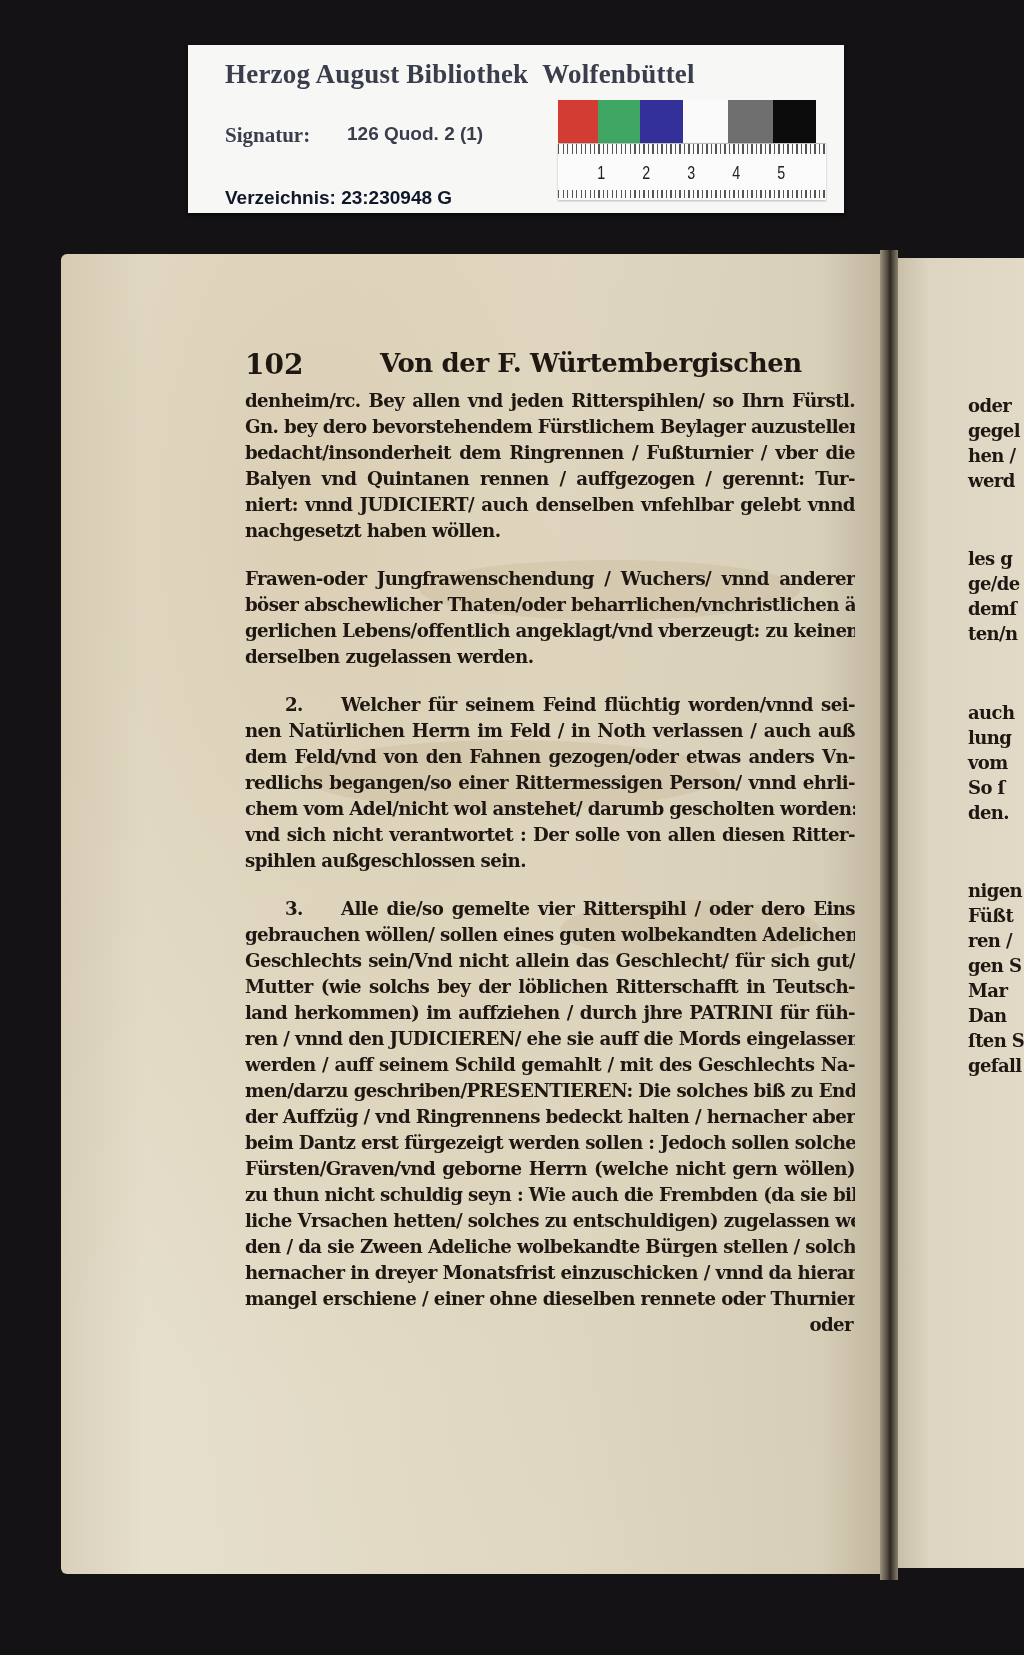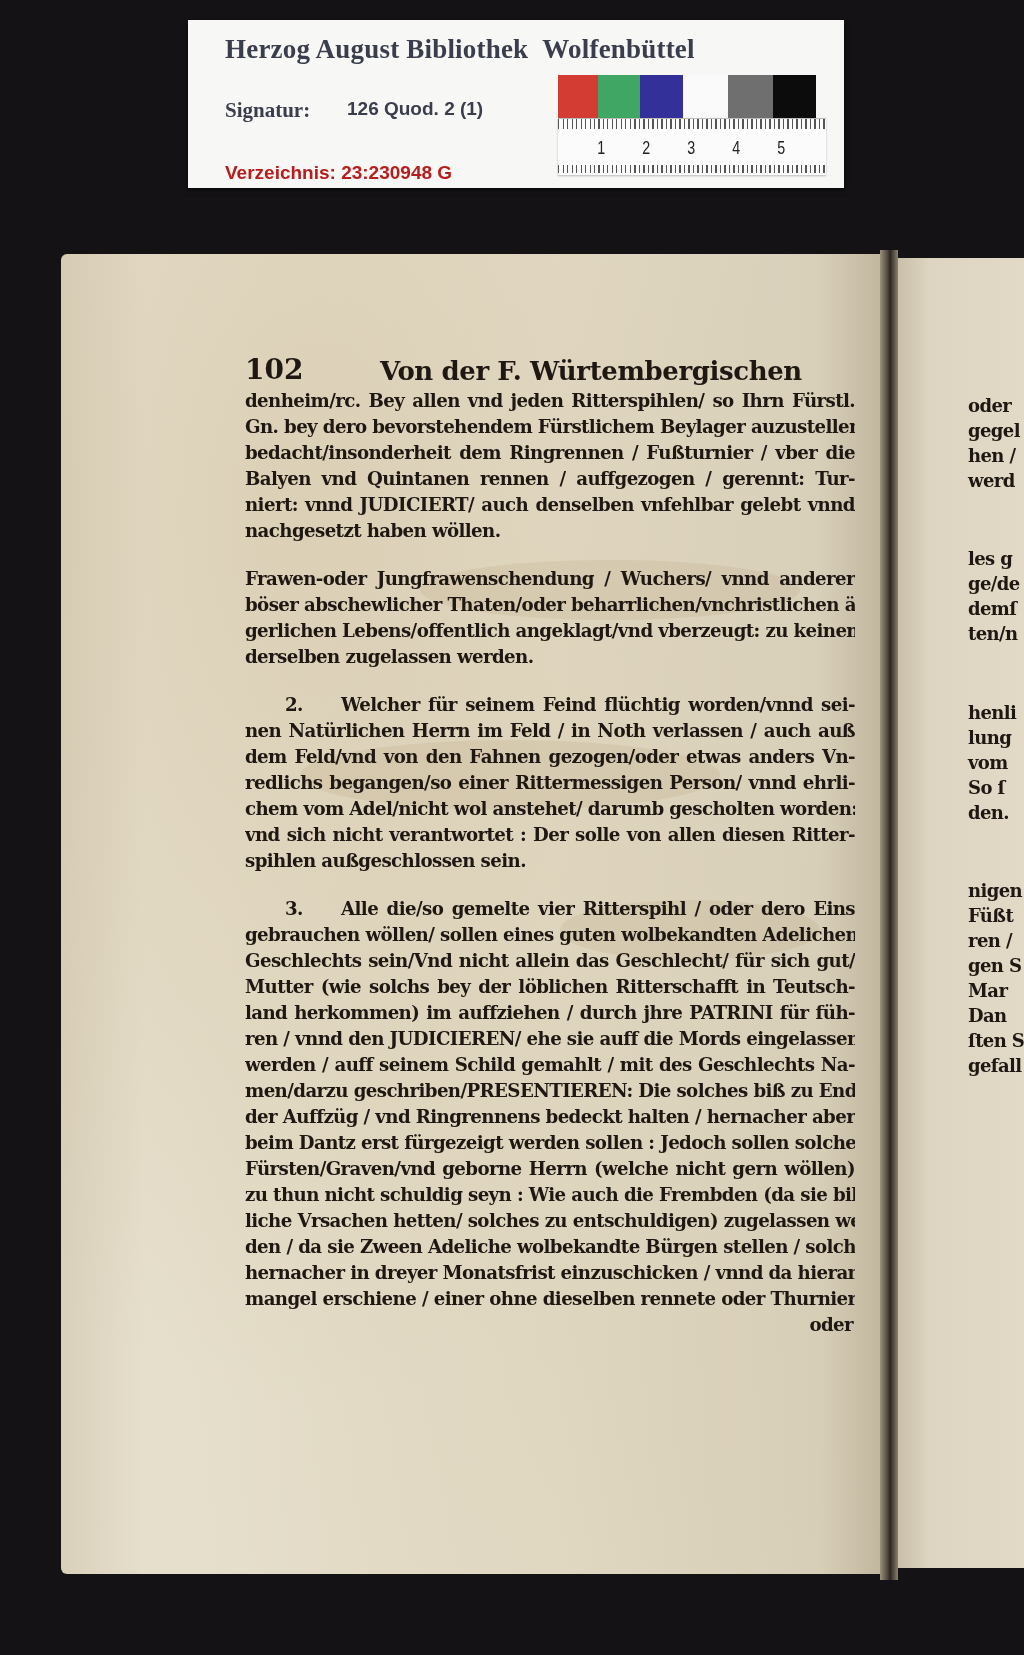"Herzog August Bibliothek Wolfenbüttel" .card { top: 20px -> 45px }
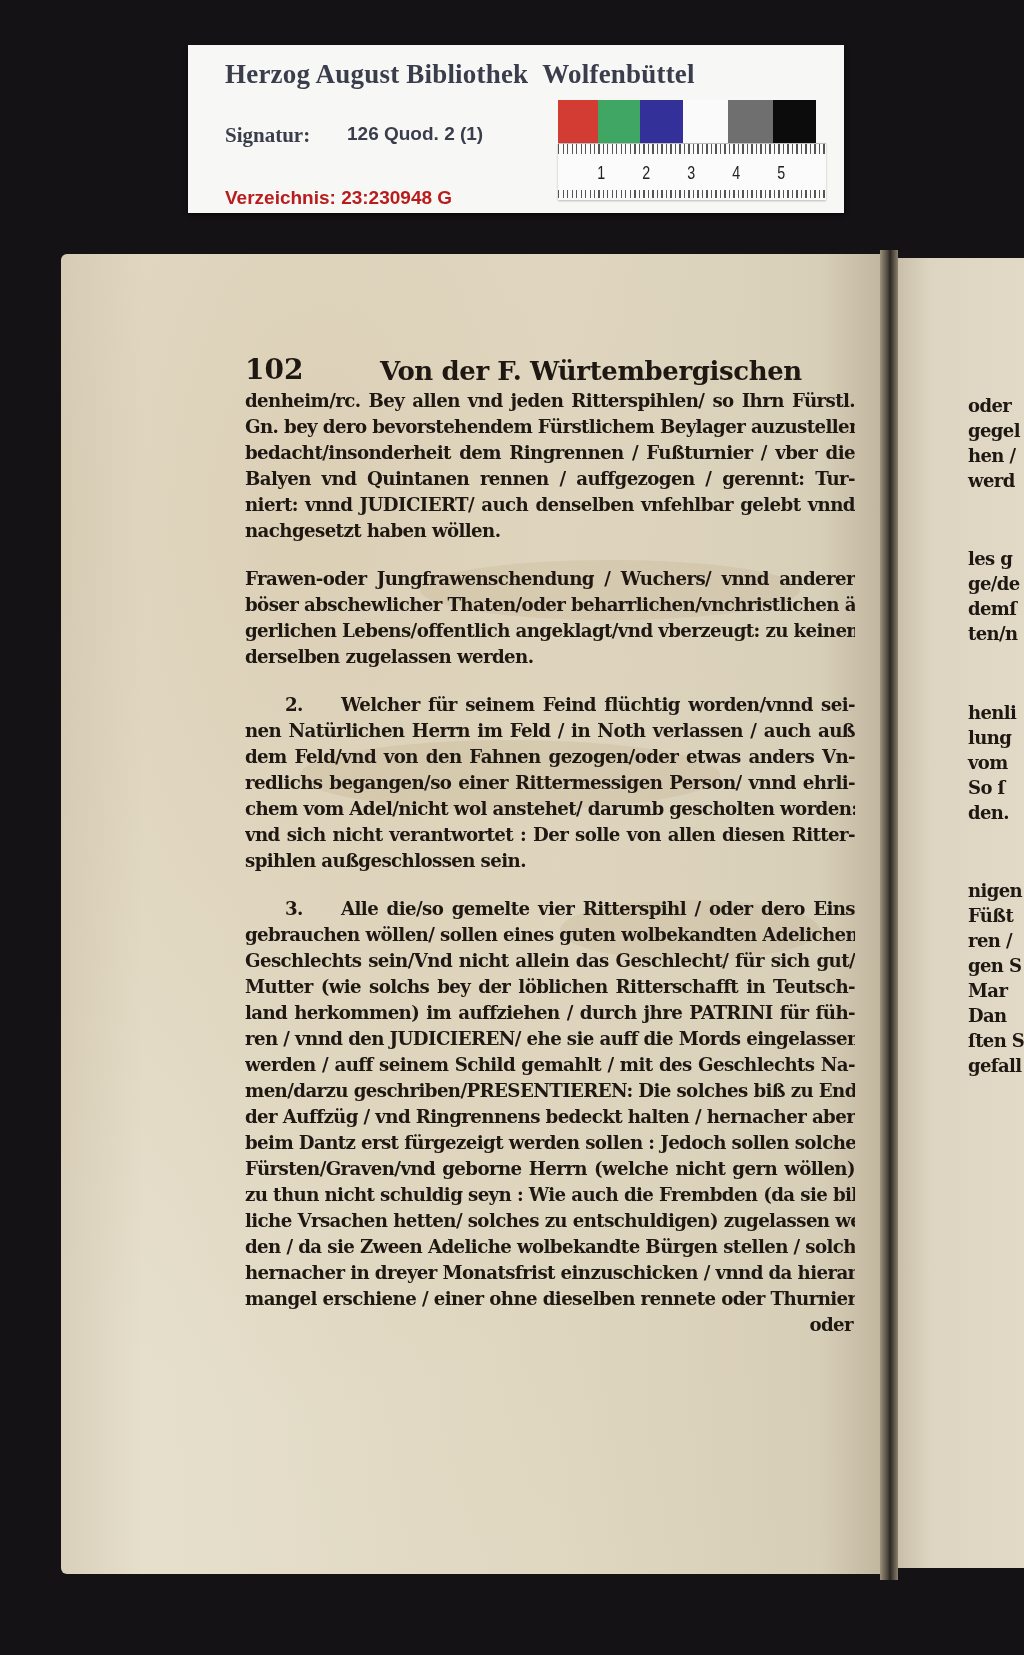"Verzeichnis: 23:230948 G" .verz { color: #b91c1c -> #0f172a }
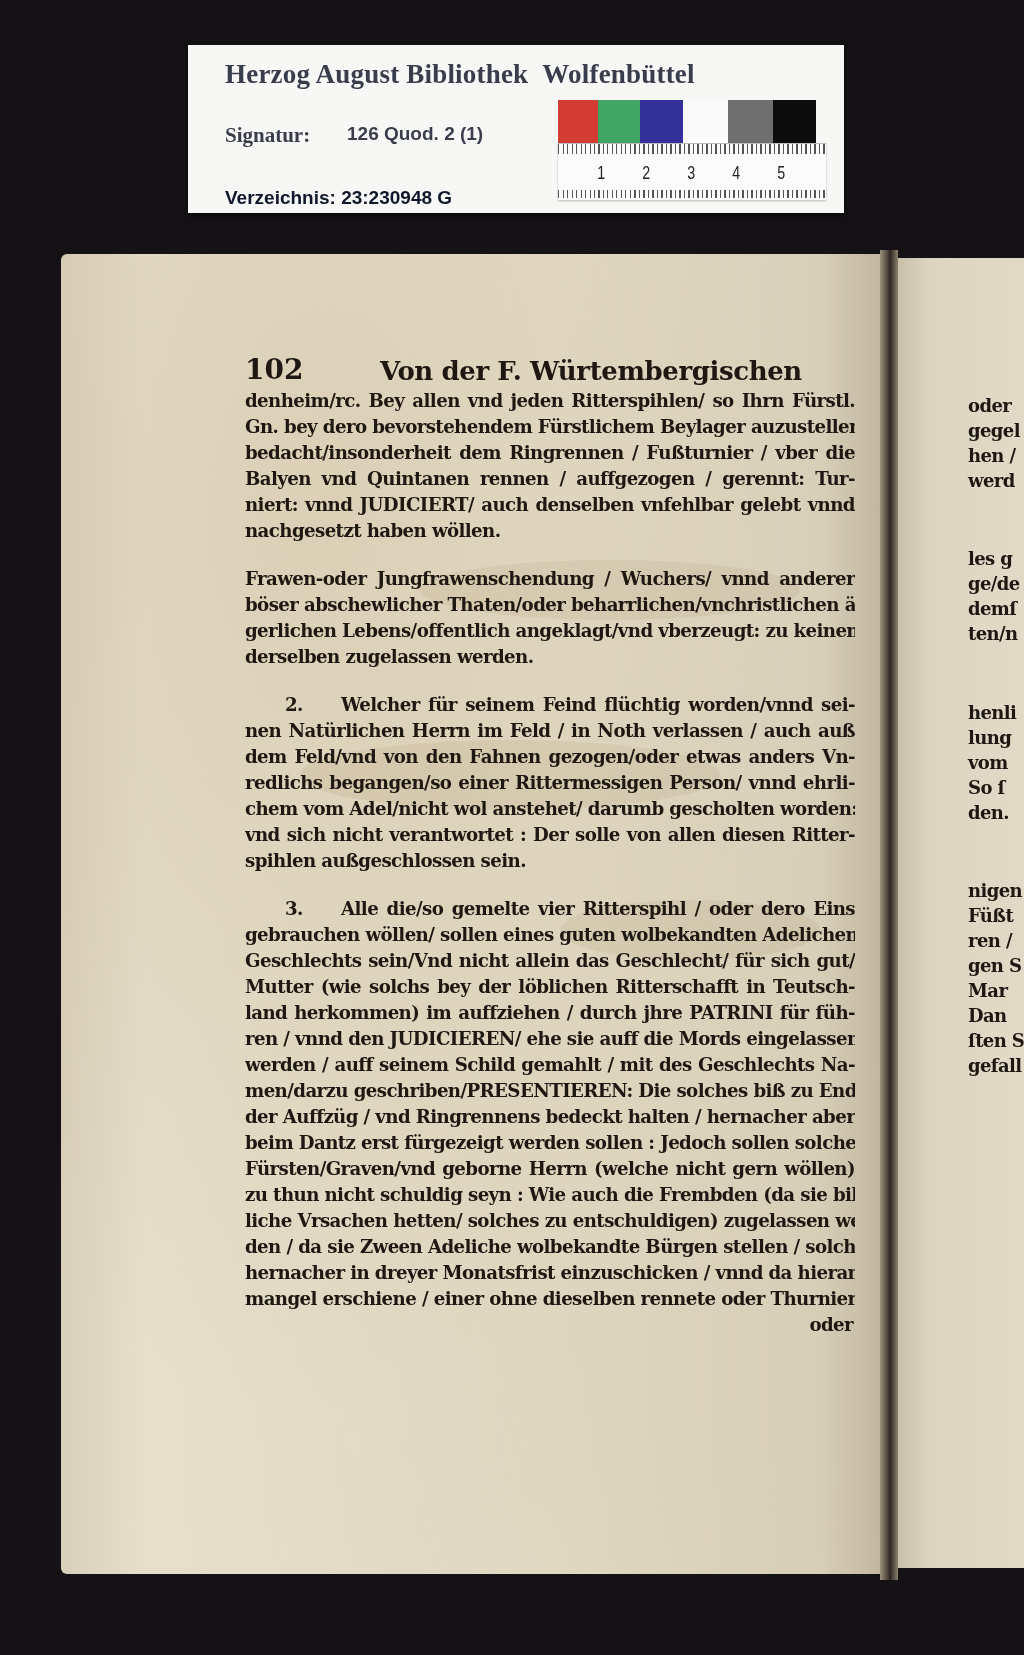"102" .running-head { align-items: flex-end -> flex-start }
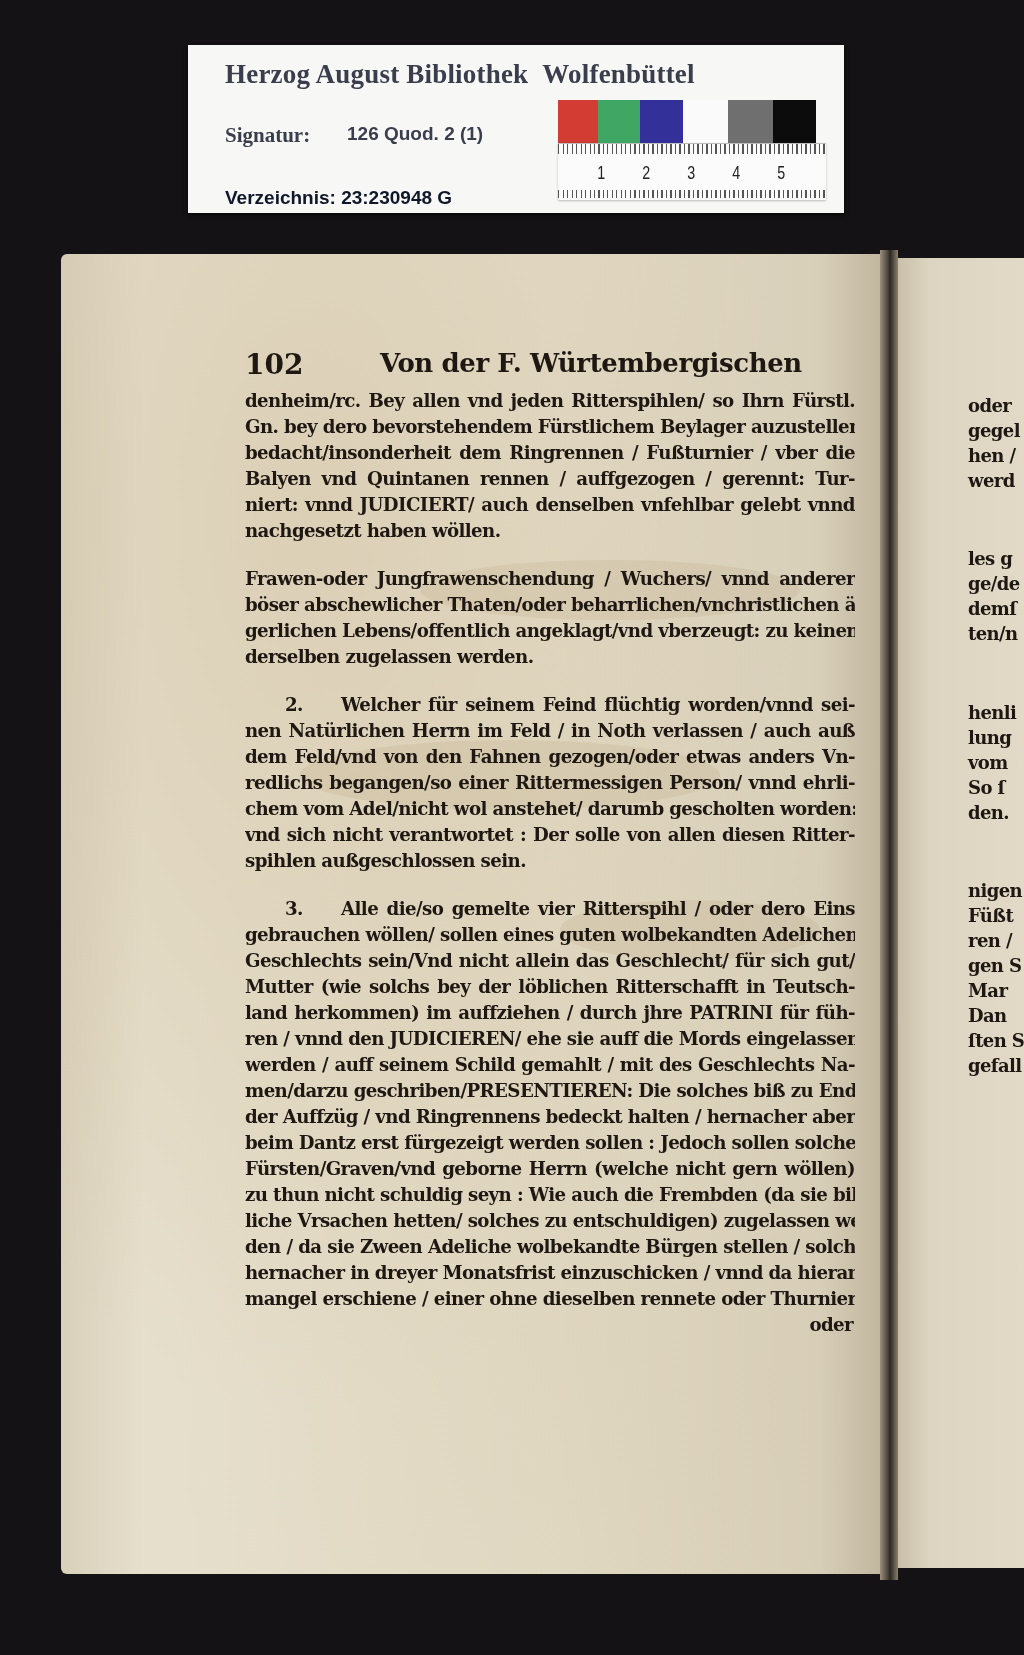"henli" div { text: henli -> auch }
